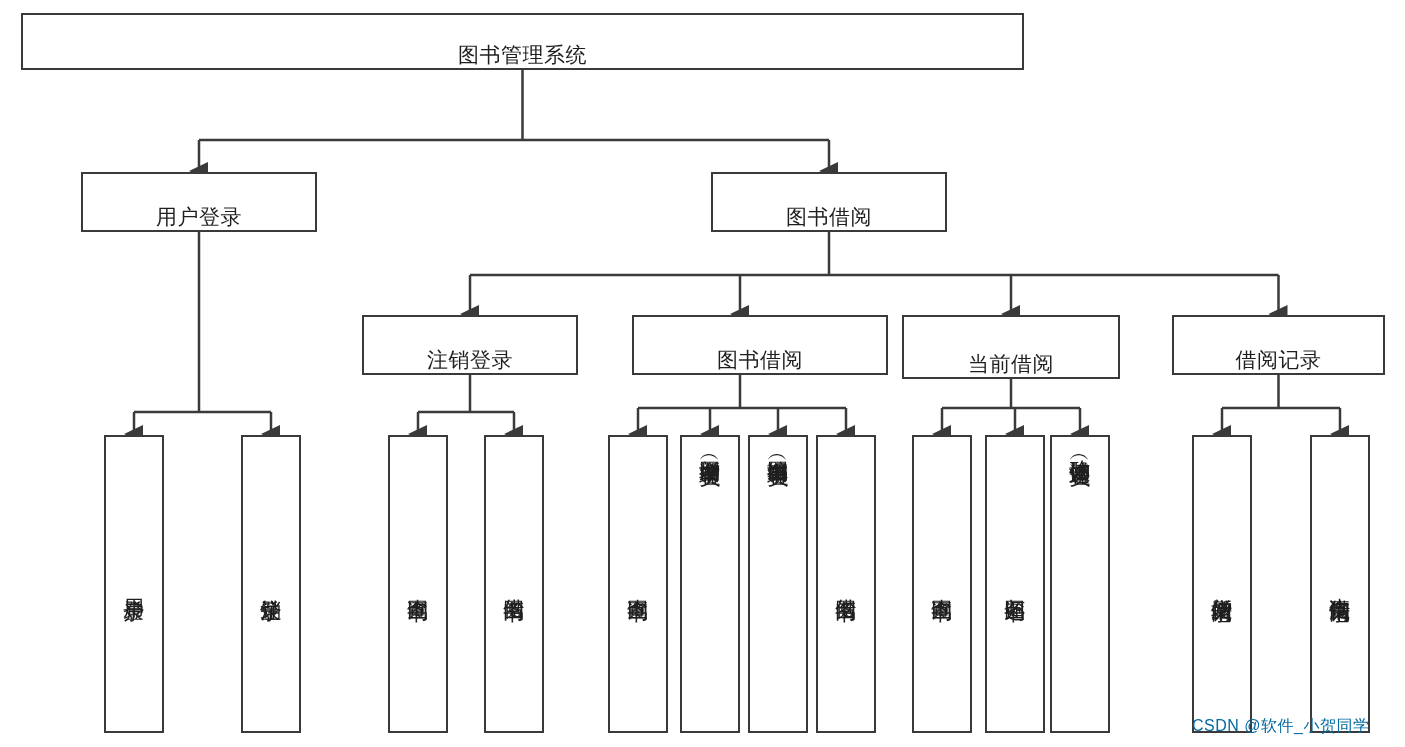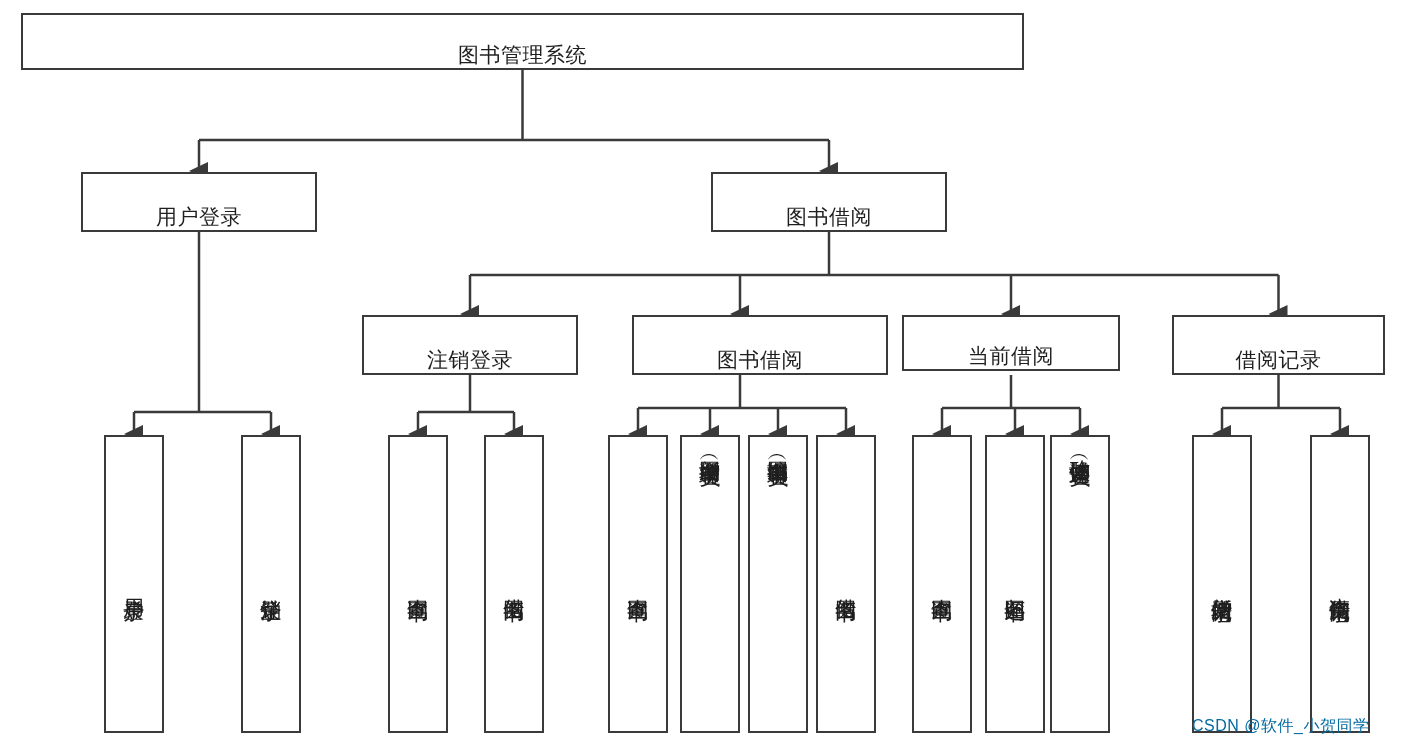"当前借阅" div.node { height: 56px -> 64px }
